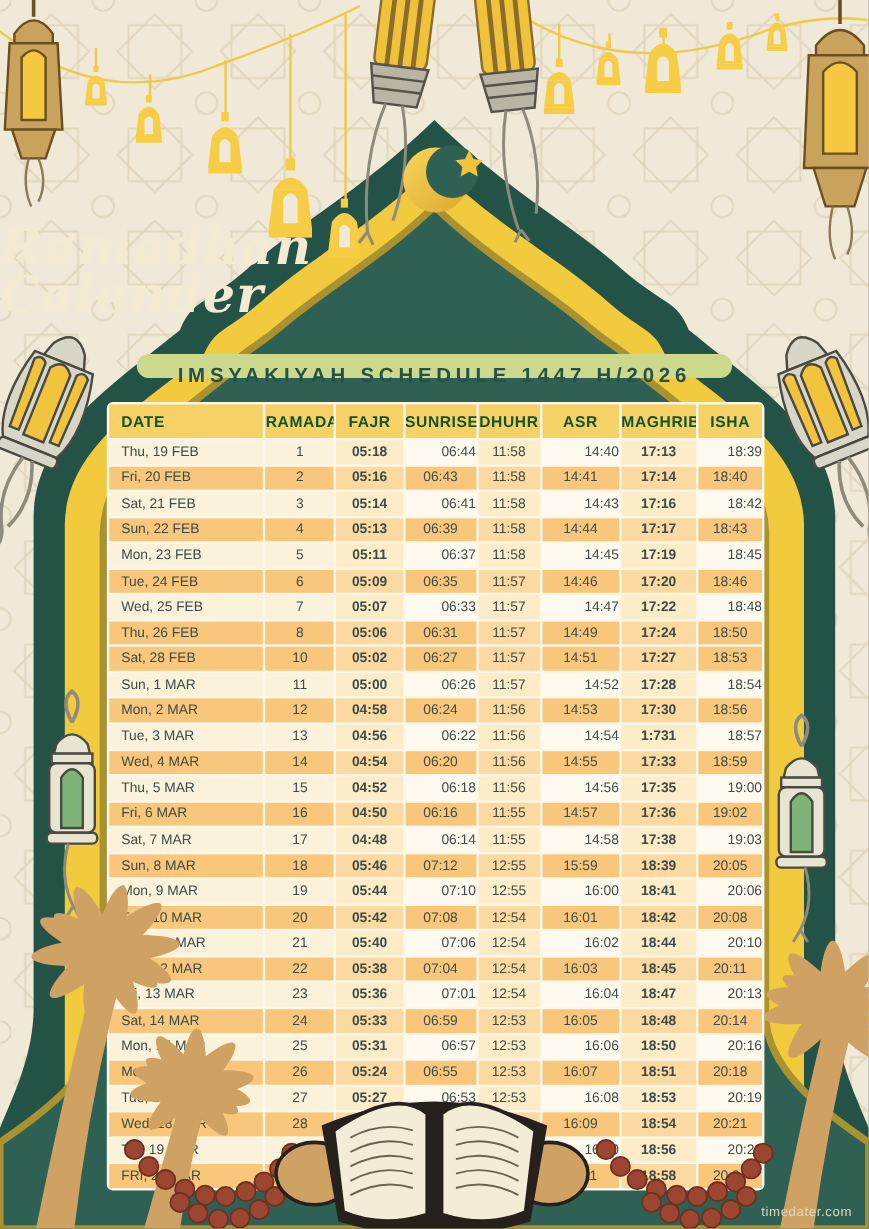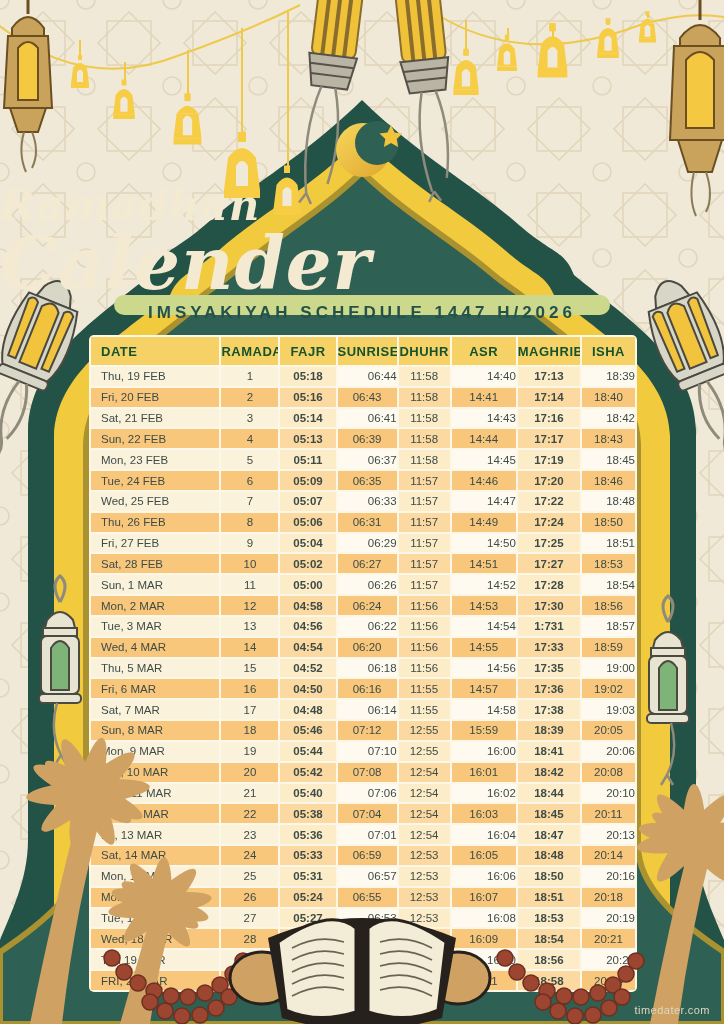"Calender" .title-line2 { font-size: 72px -> 42px }
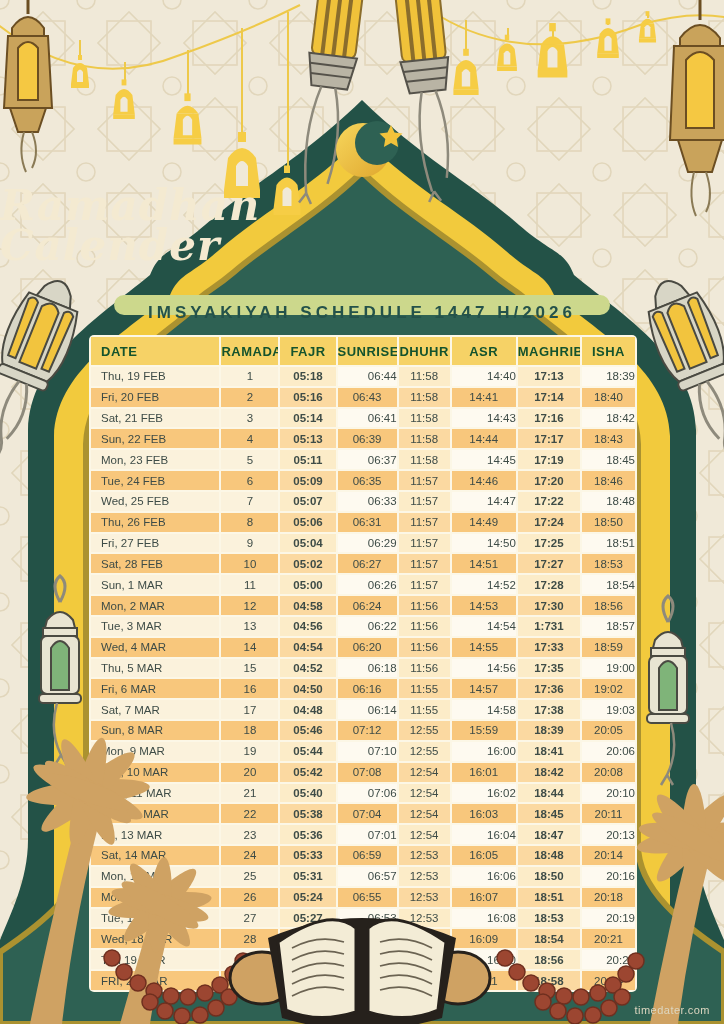"Fri, 27 FEB" tr.row-light { html: <tr> <td>Fri, 27 FEB</td> <td>9</td> <td>05:04</td> <td>06:29</td> <td>11:57</td> <td>14:50</td> <td>17:25</td> <td>18:51</td> </tr> -> none }
